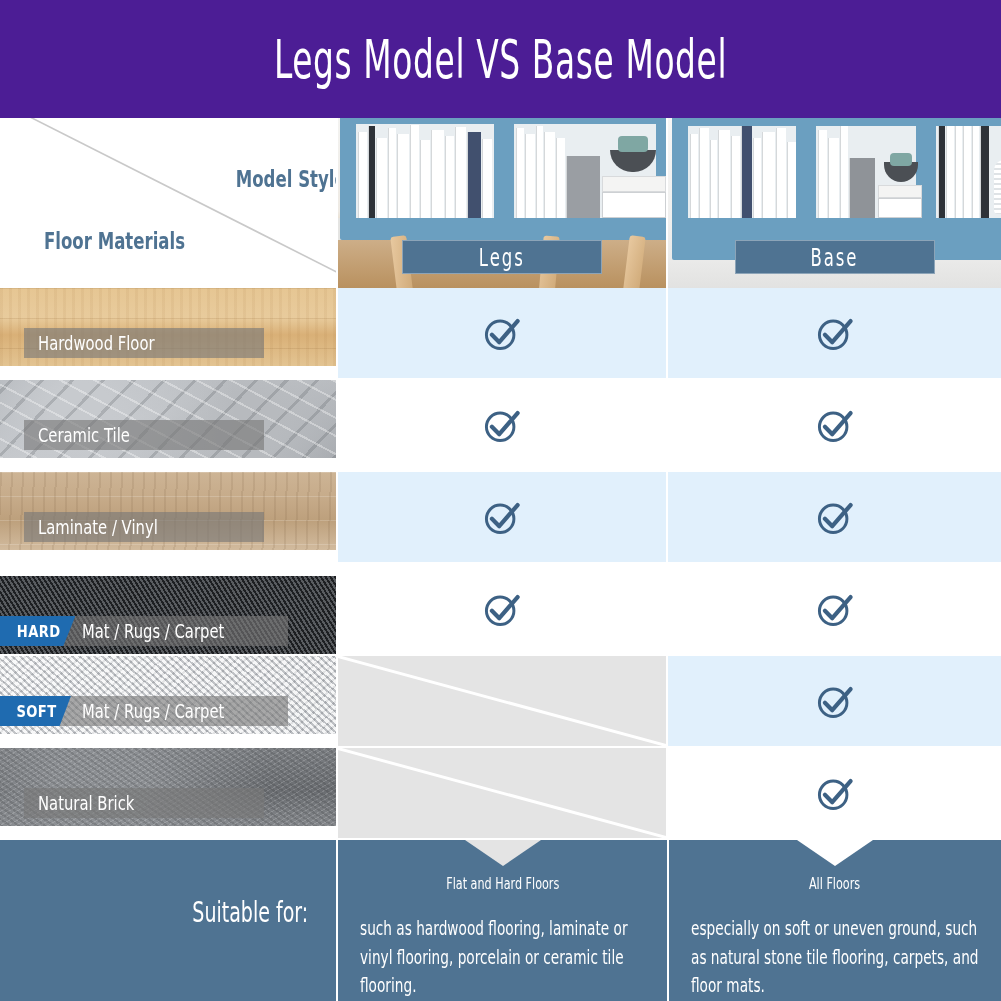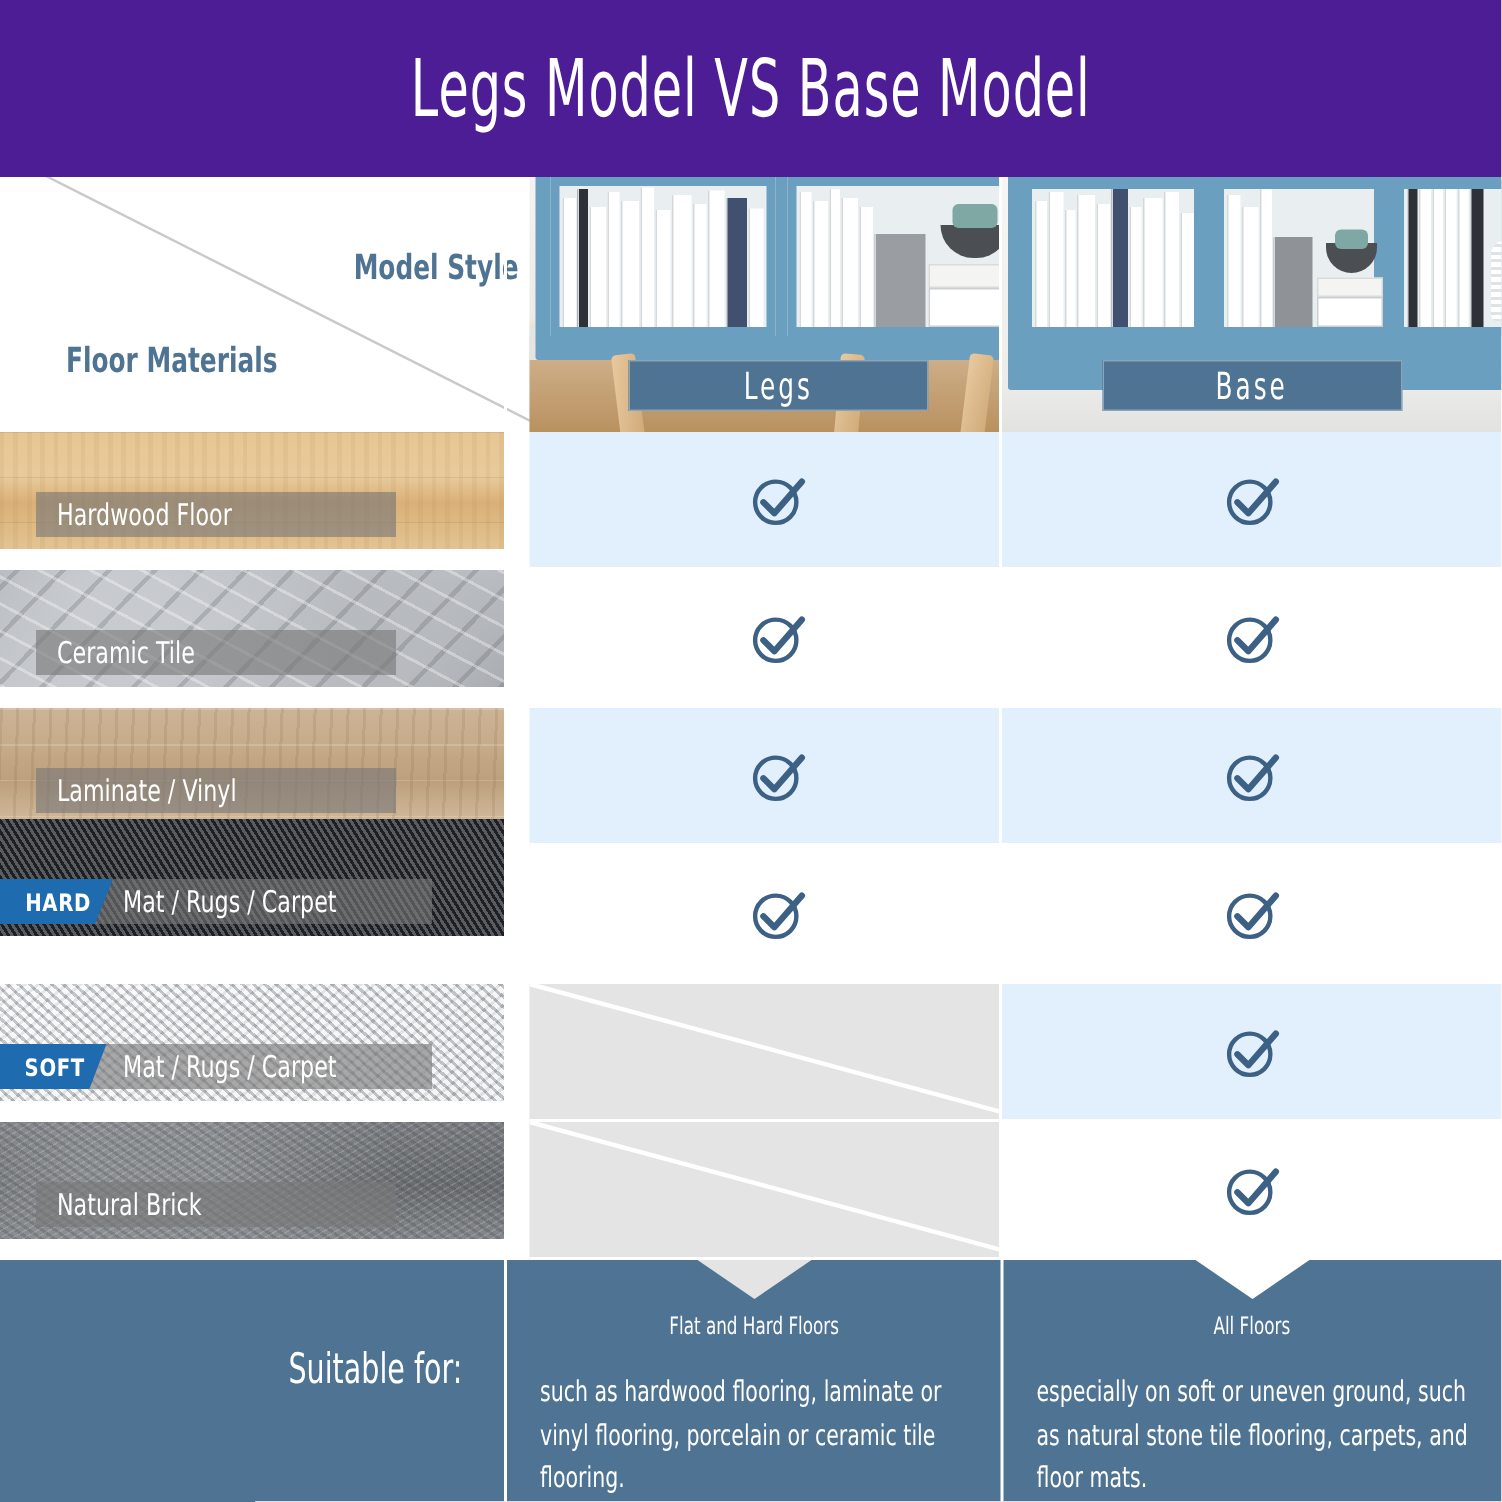"Legs" .col-legs { margin-left: 17px -> none }
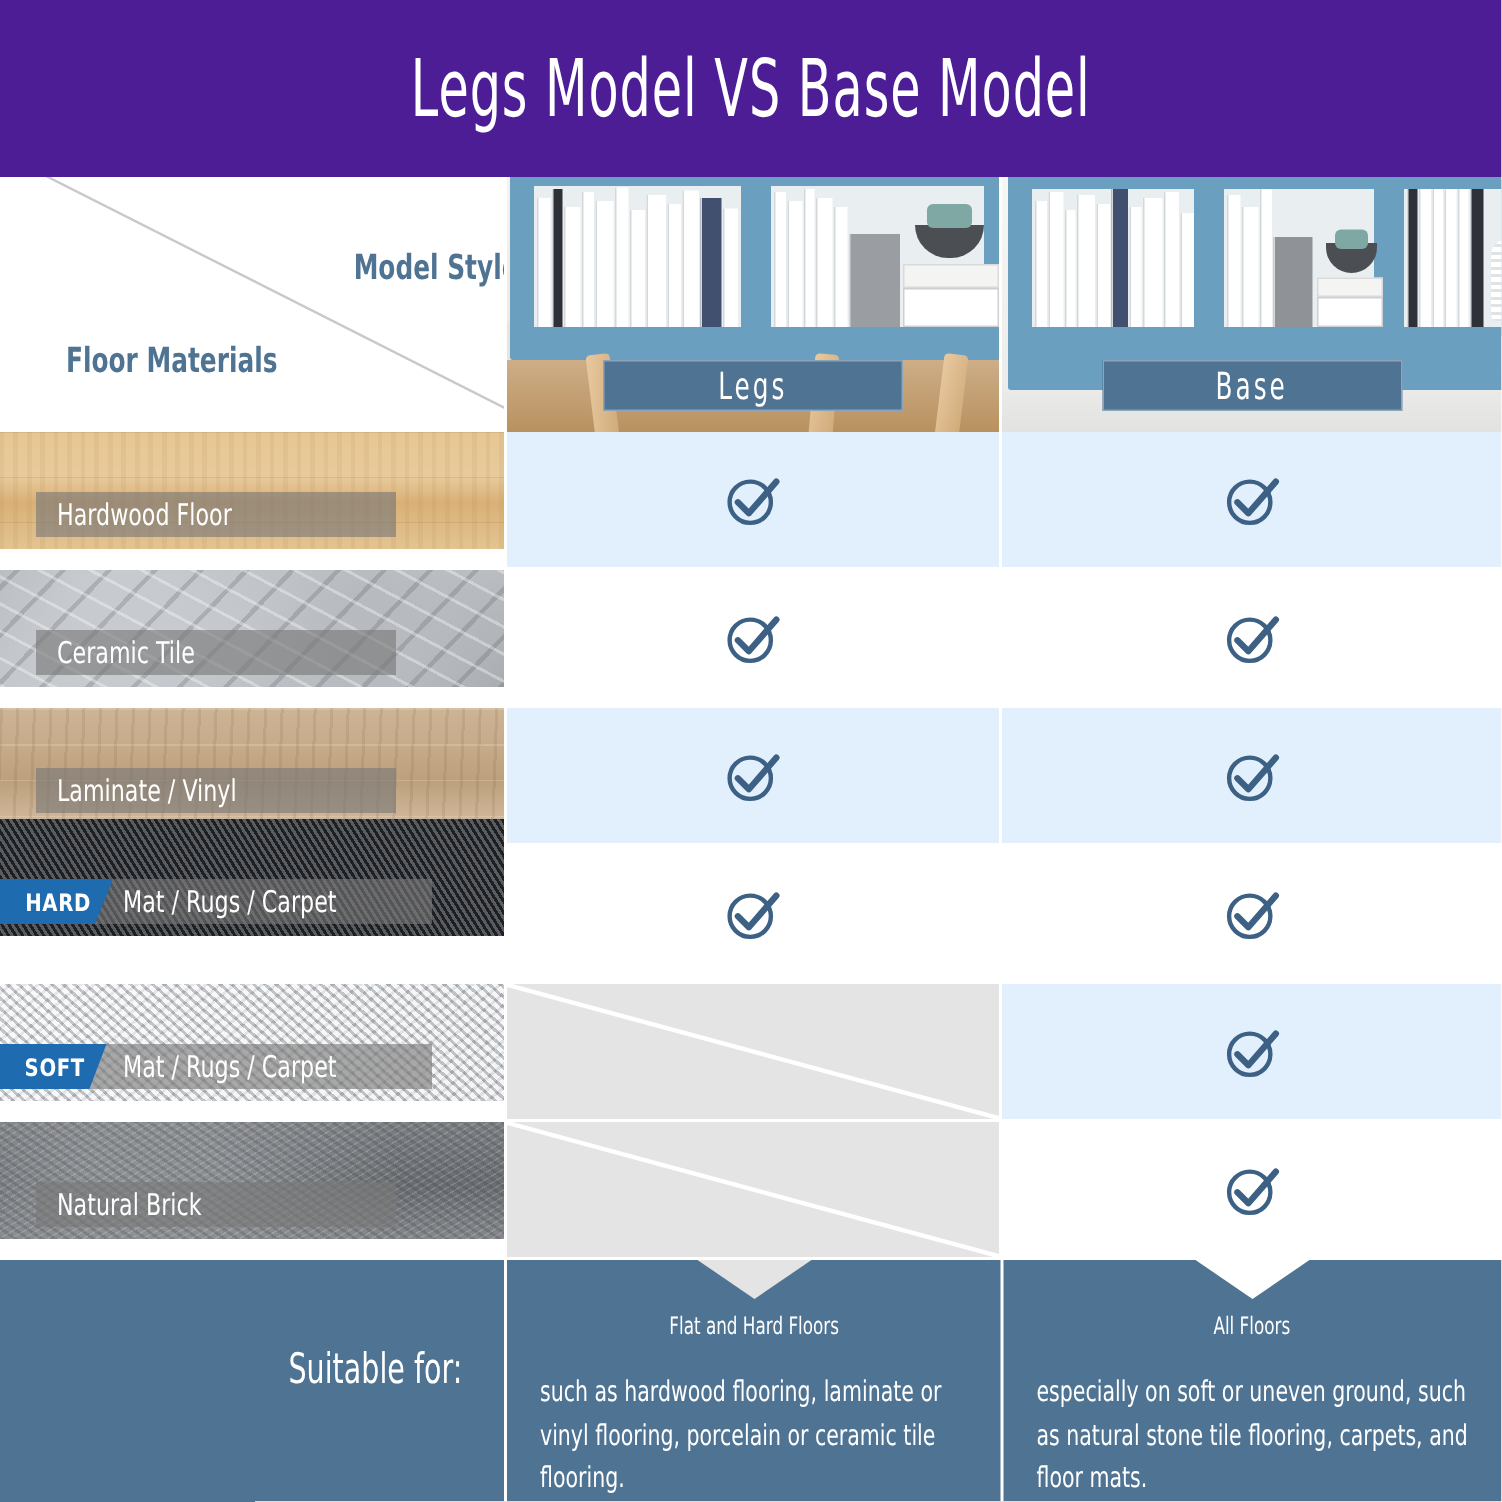"HARD" div.mat-row { top: 428px -> 458px }
